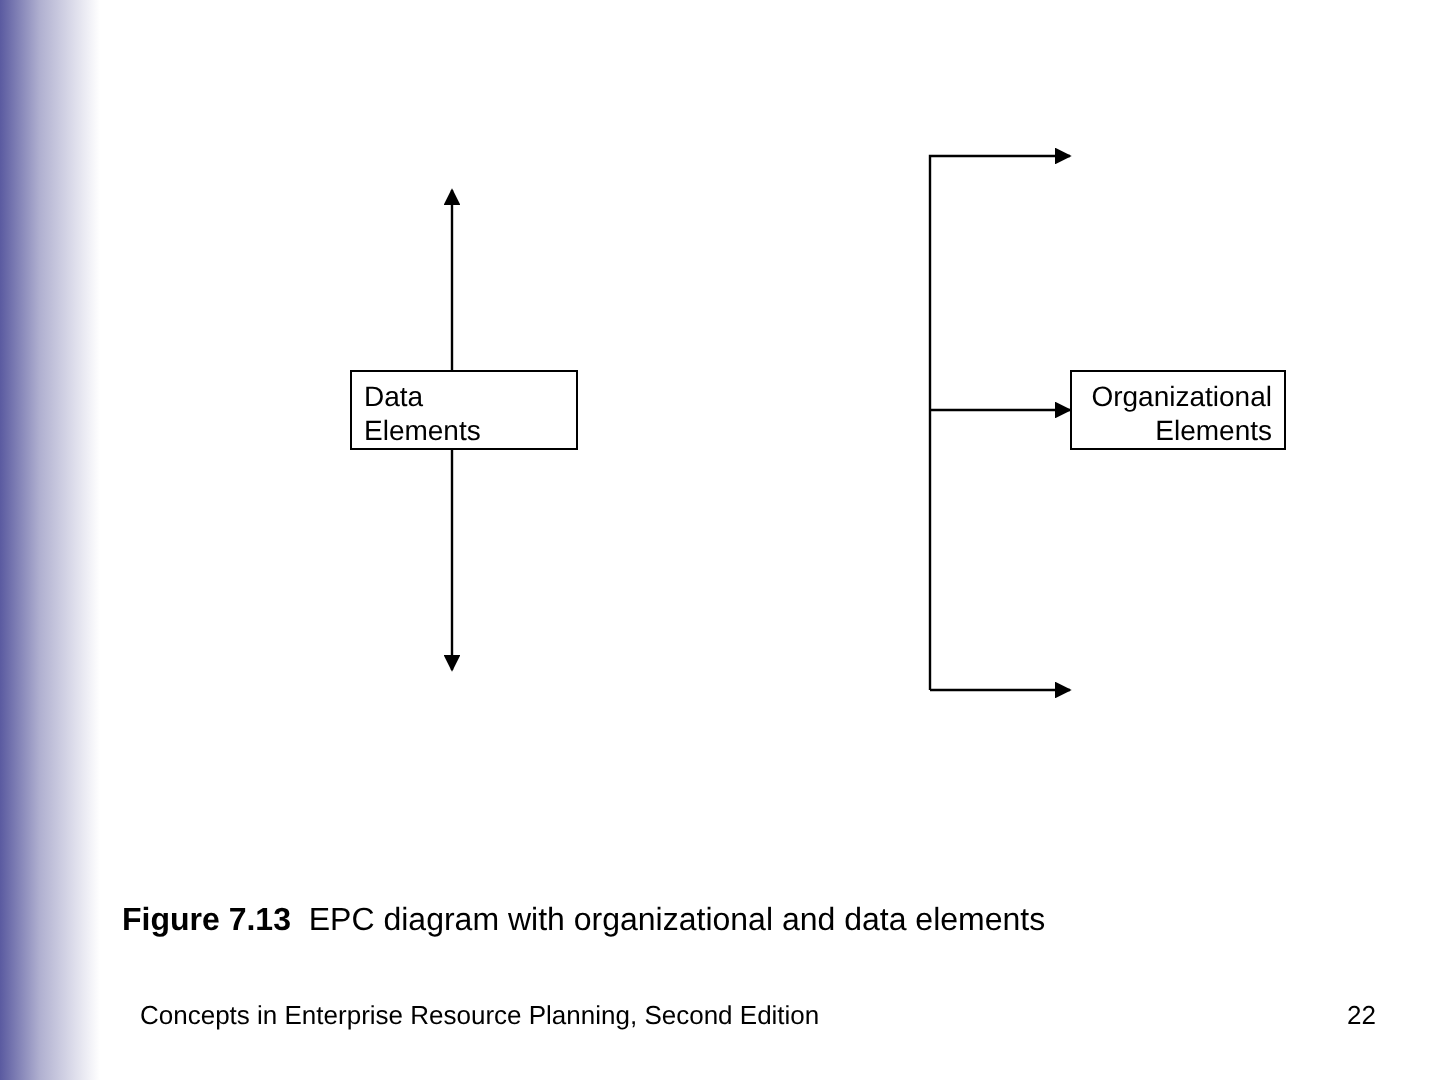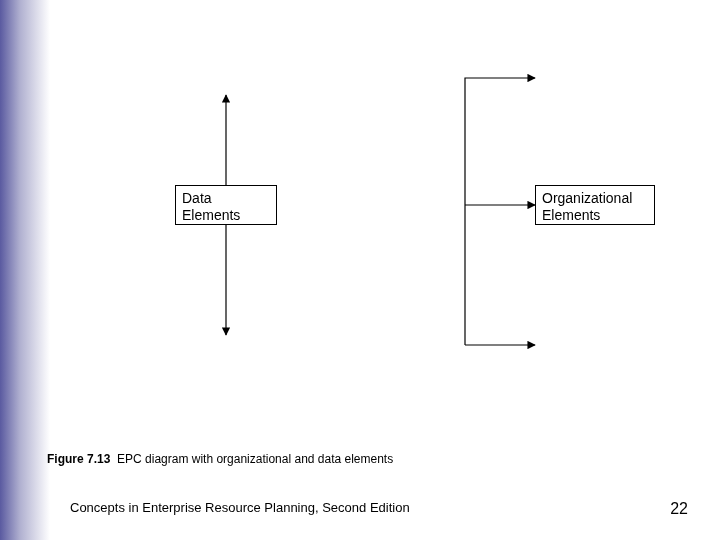"Data" .box-data { width: 102px -> 114px }
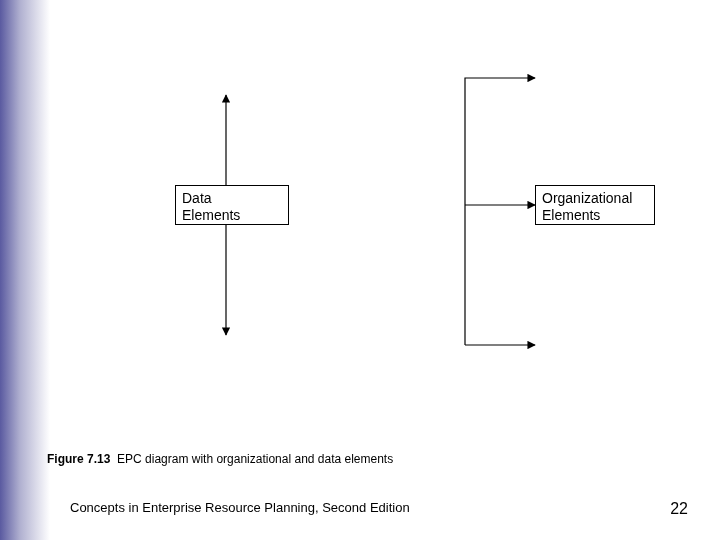"Organizational" .box-org { text-align: none -> right; width: 120px -> 108px }
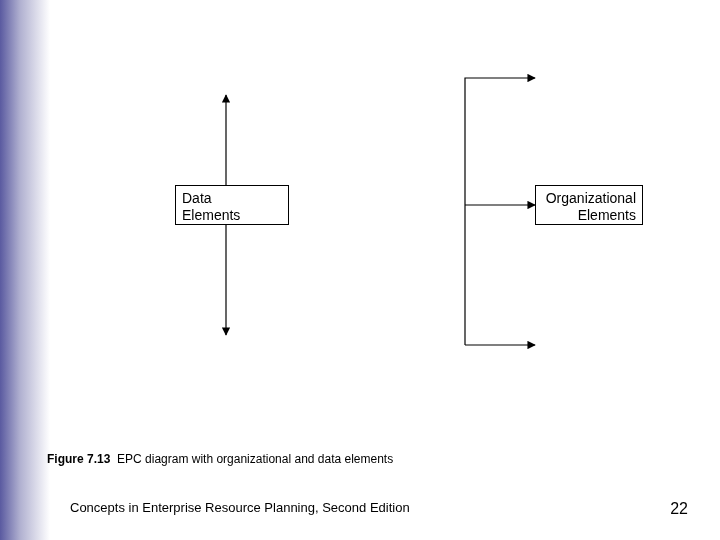"Figure 7.13 EPC diagram with" .caption { font-size: 12px -> 16px; left: 47px -> 61px }
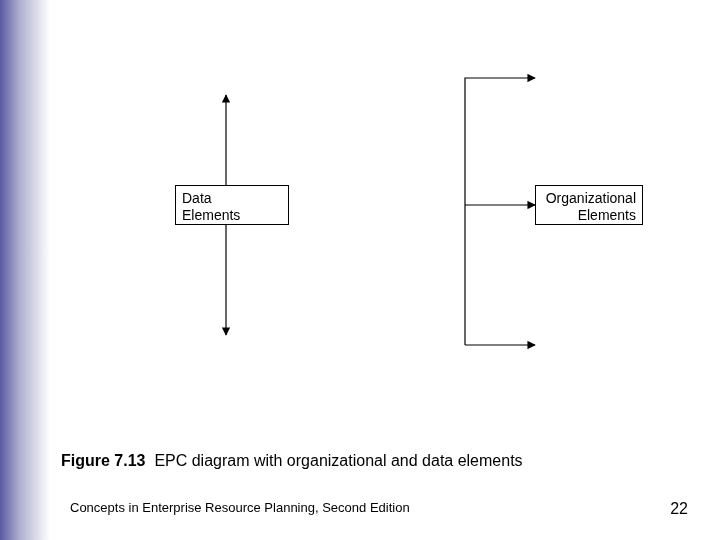"22" .footer-right { font-size: 16px -> 13px }
